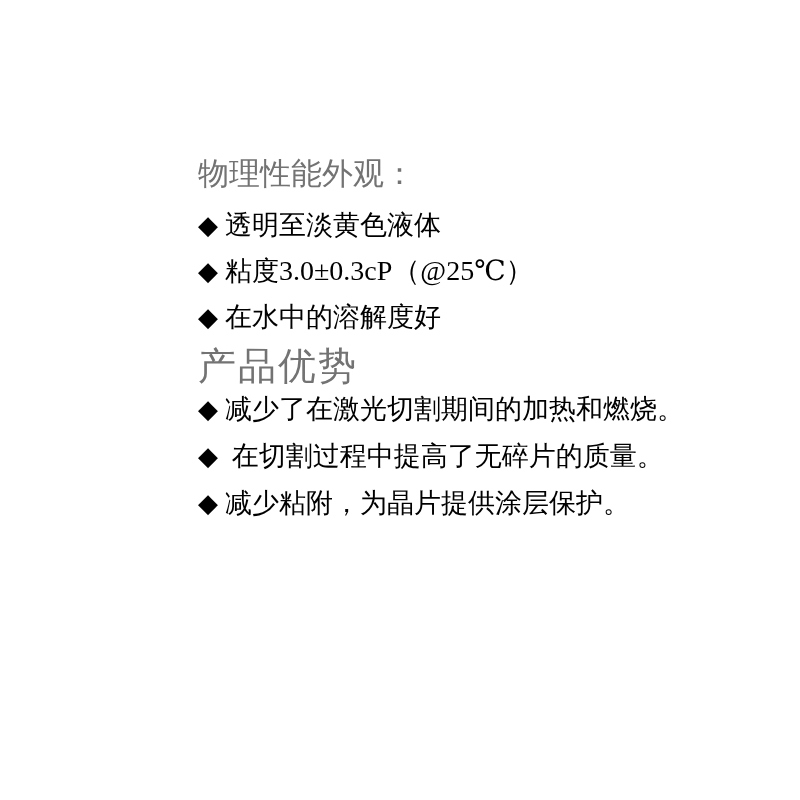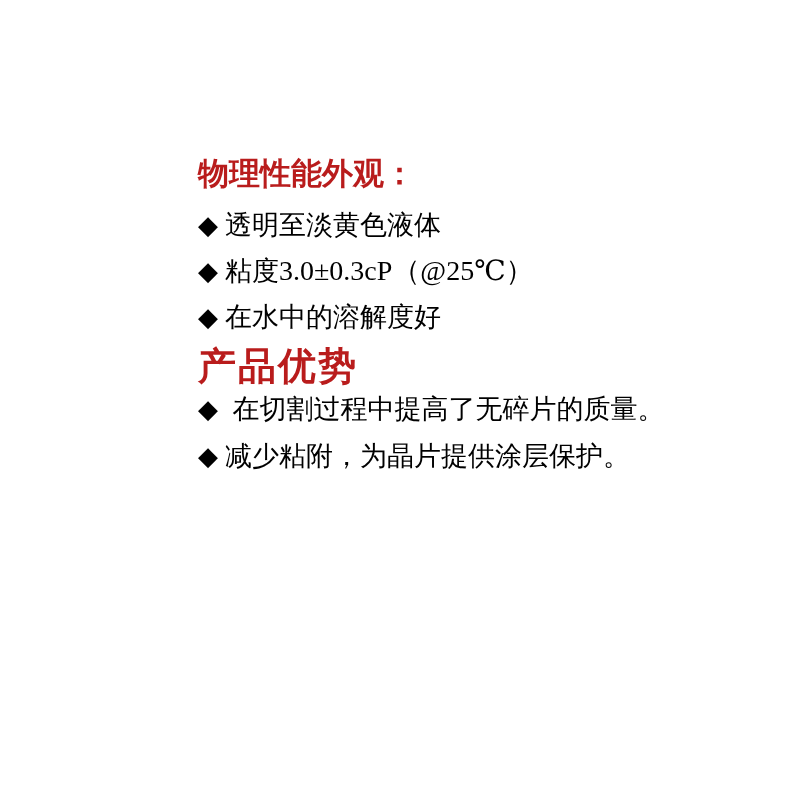"物理性能外观：" .heading { color: #b91c1c -> #737373; font-weight: 700 -> 400 }
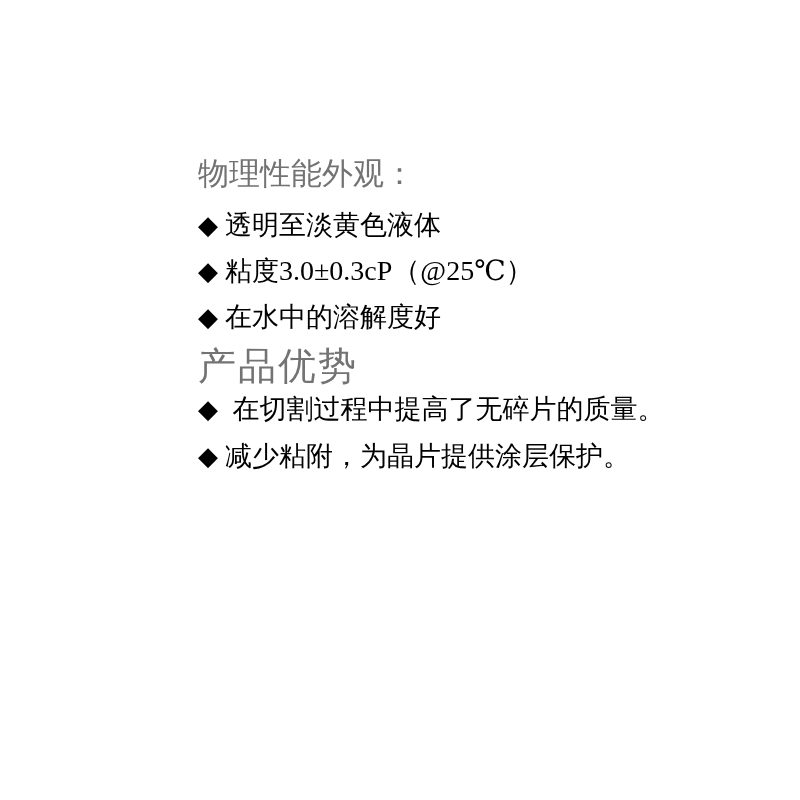"透明至淡黄色液体" .zh-text { font-family: none -> Liberation Serif, serif }
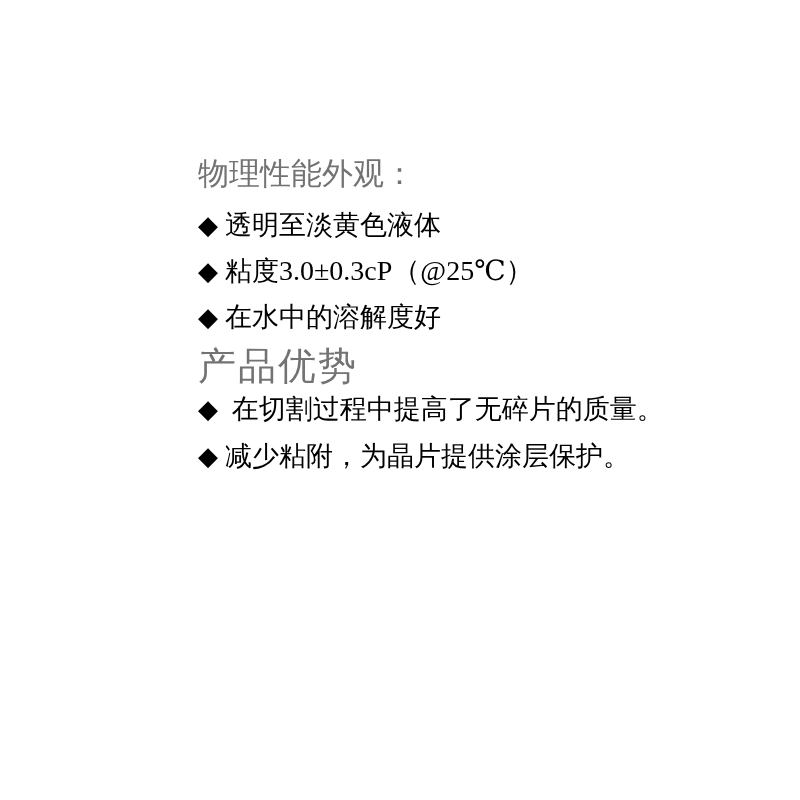"◆ 减少了在激光切割期间的加热和燃烧。" div.bullet-line { html: none -> <div><span>◆</span><span>减少了在激光切割期间的加热和燃烧。</span><span></span></div> }
